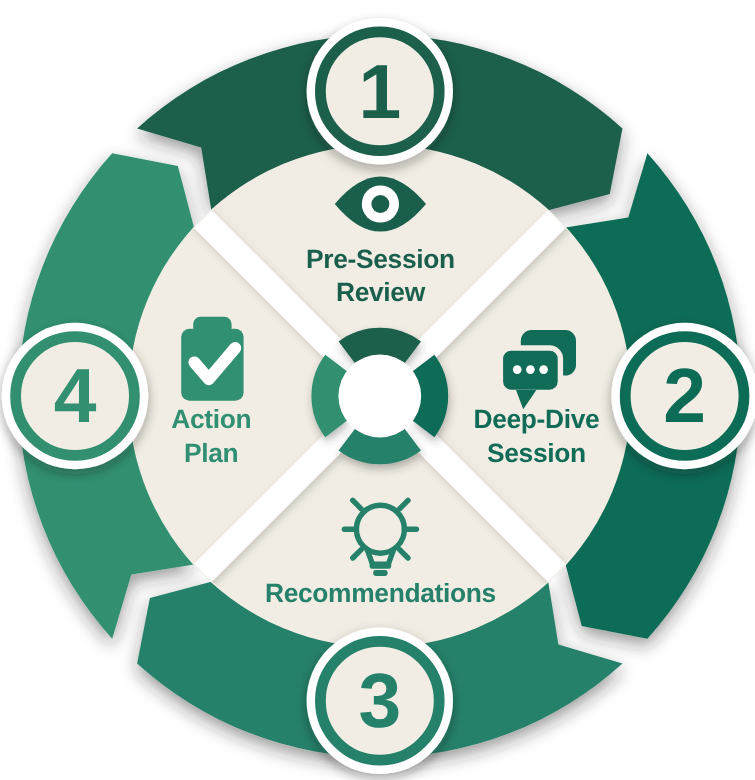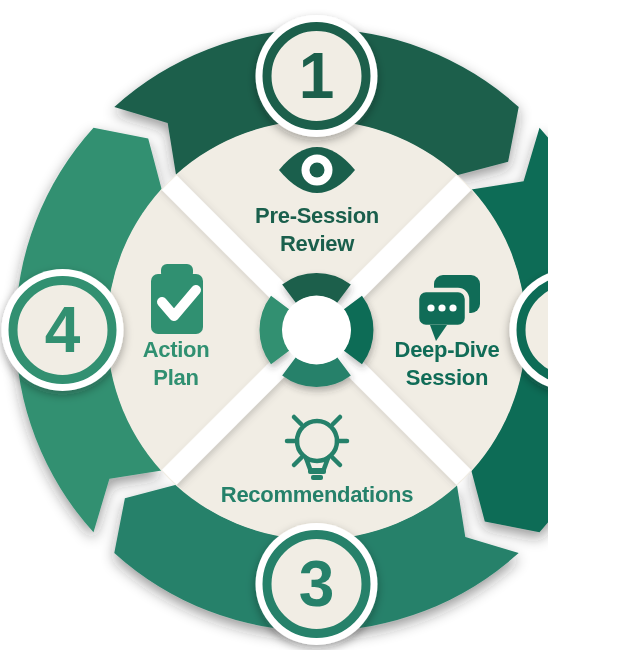"Pre-Session" .stage { width: 548px -> 629px }
